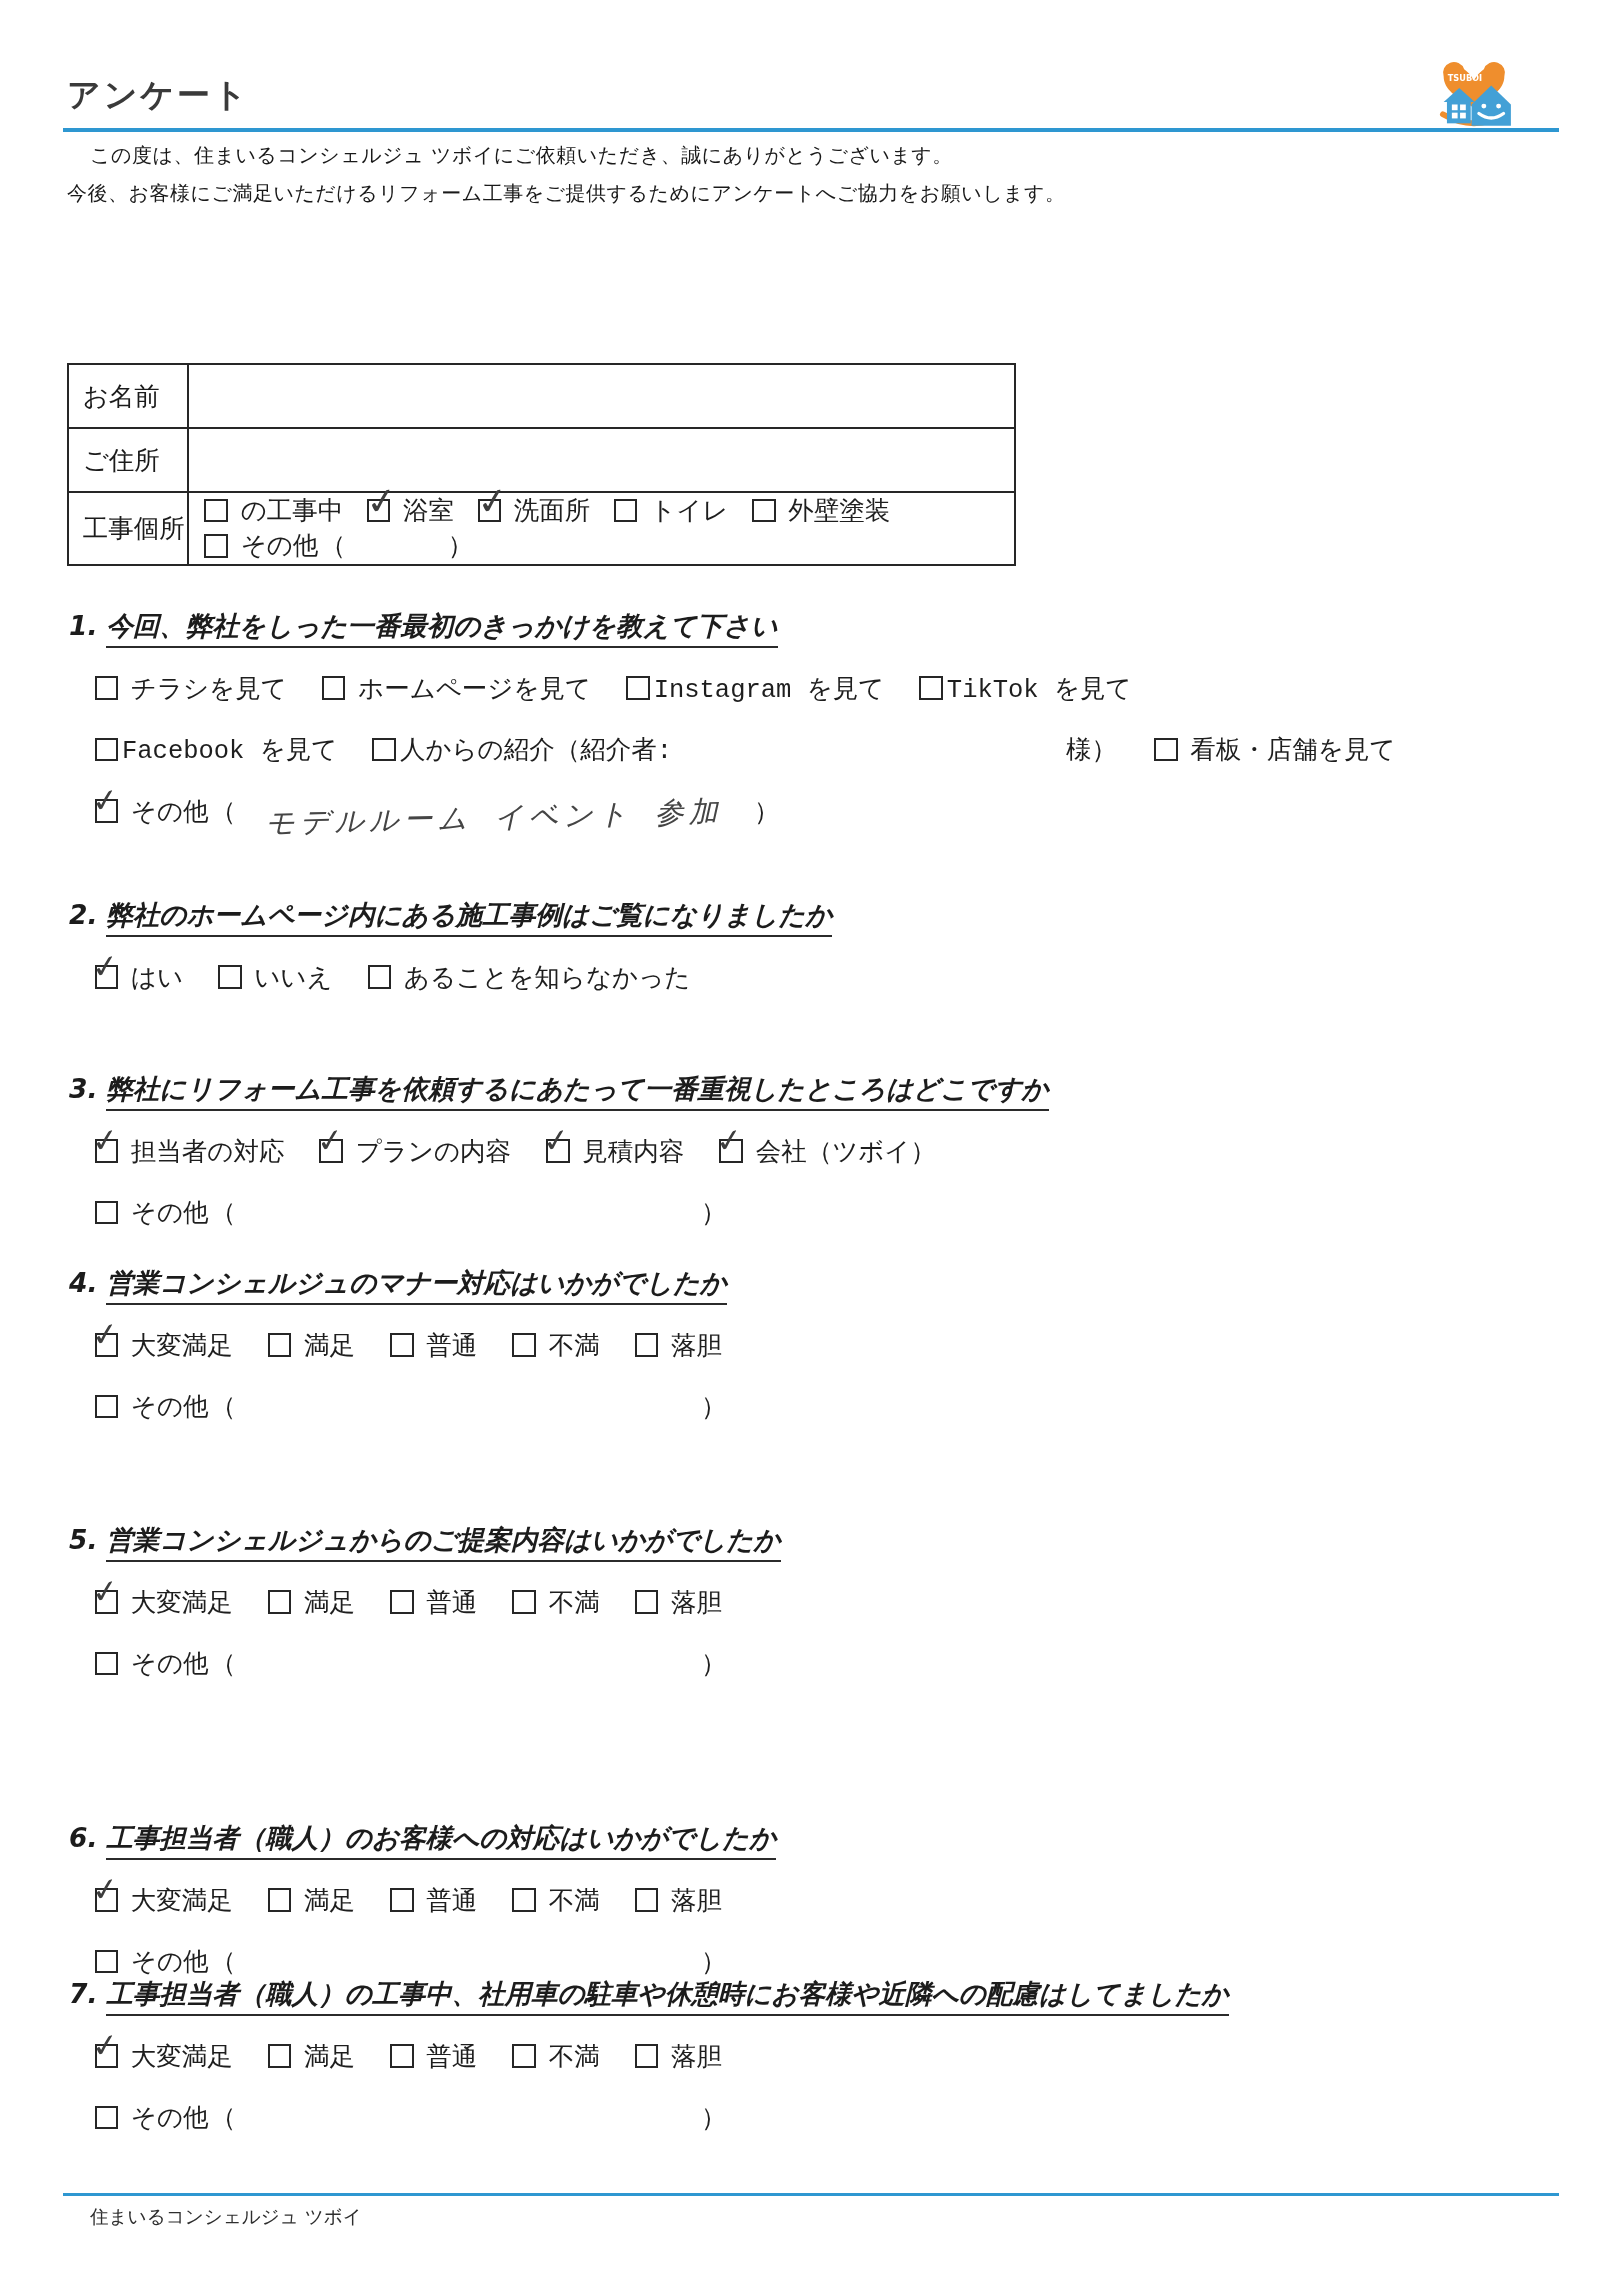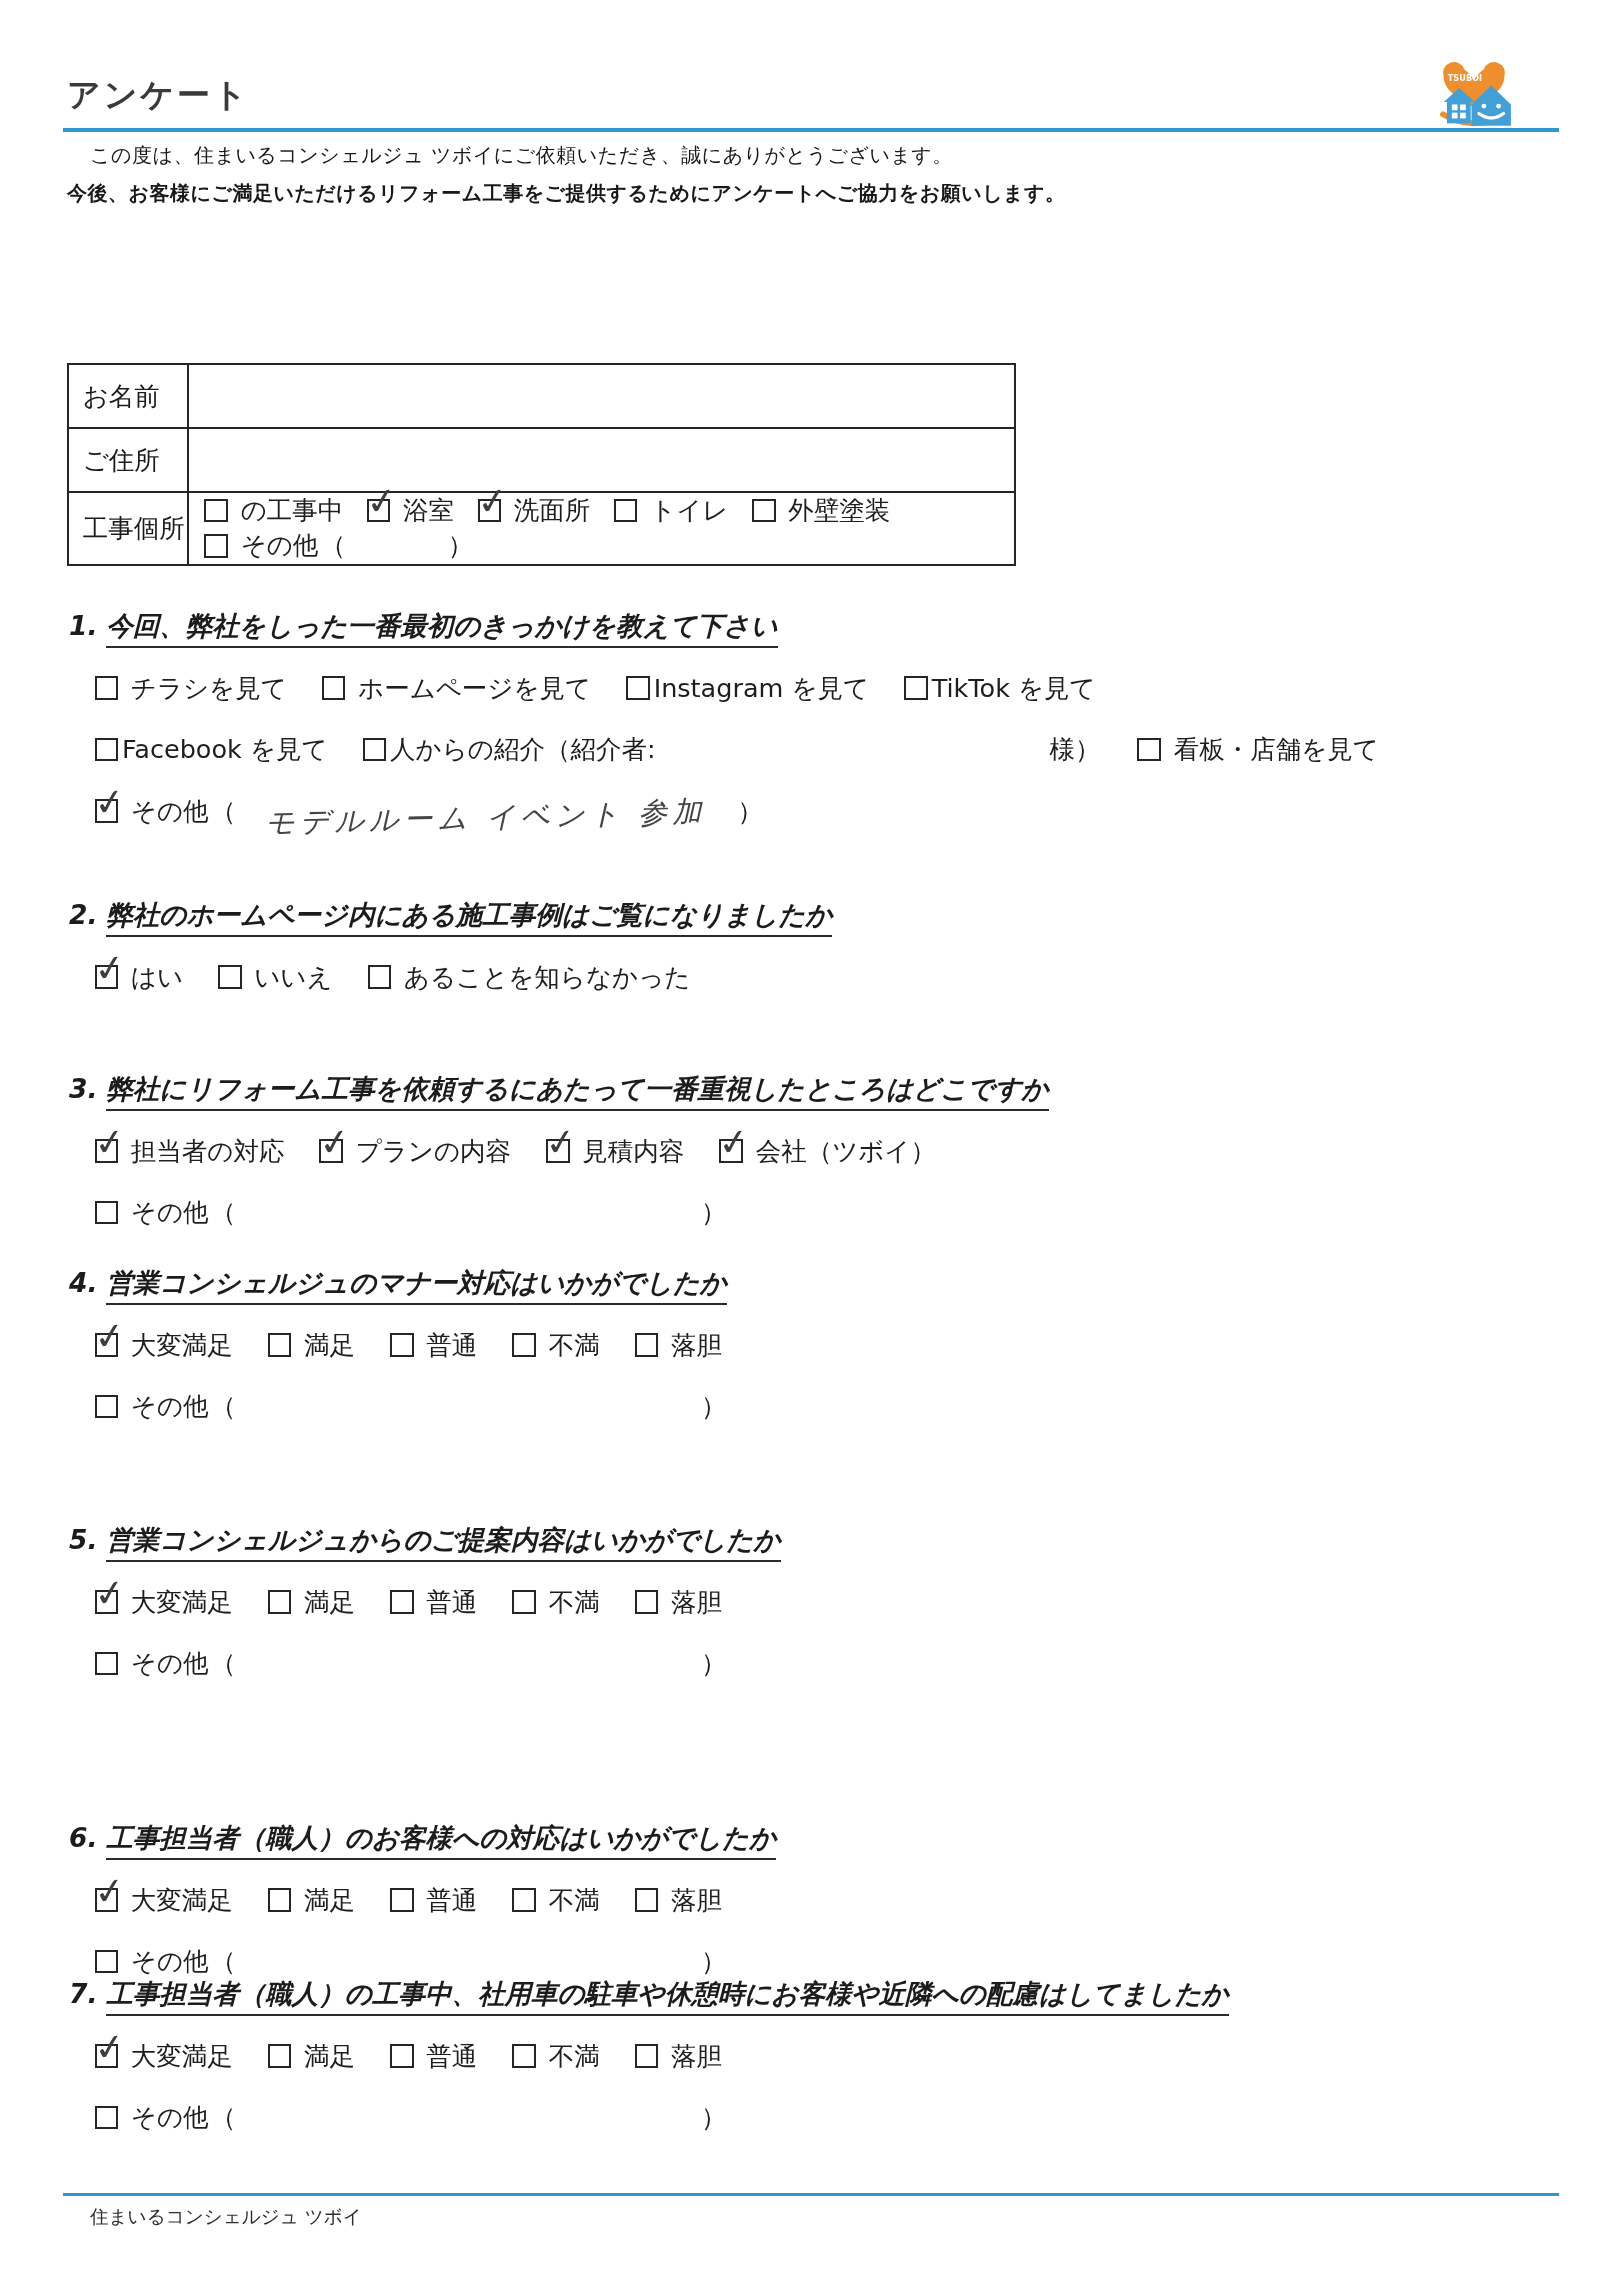"今後、お客様にご満足いただけるリフォーム工事をご提供するためにアンケートへご協力" .intro2 { font-weight: bold -> none }
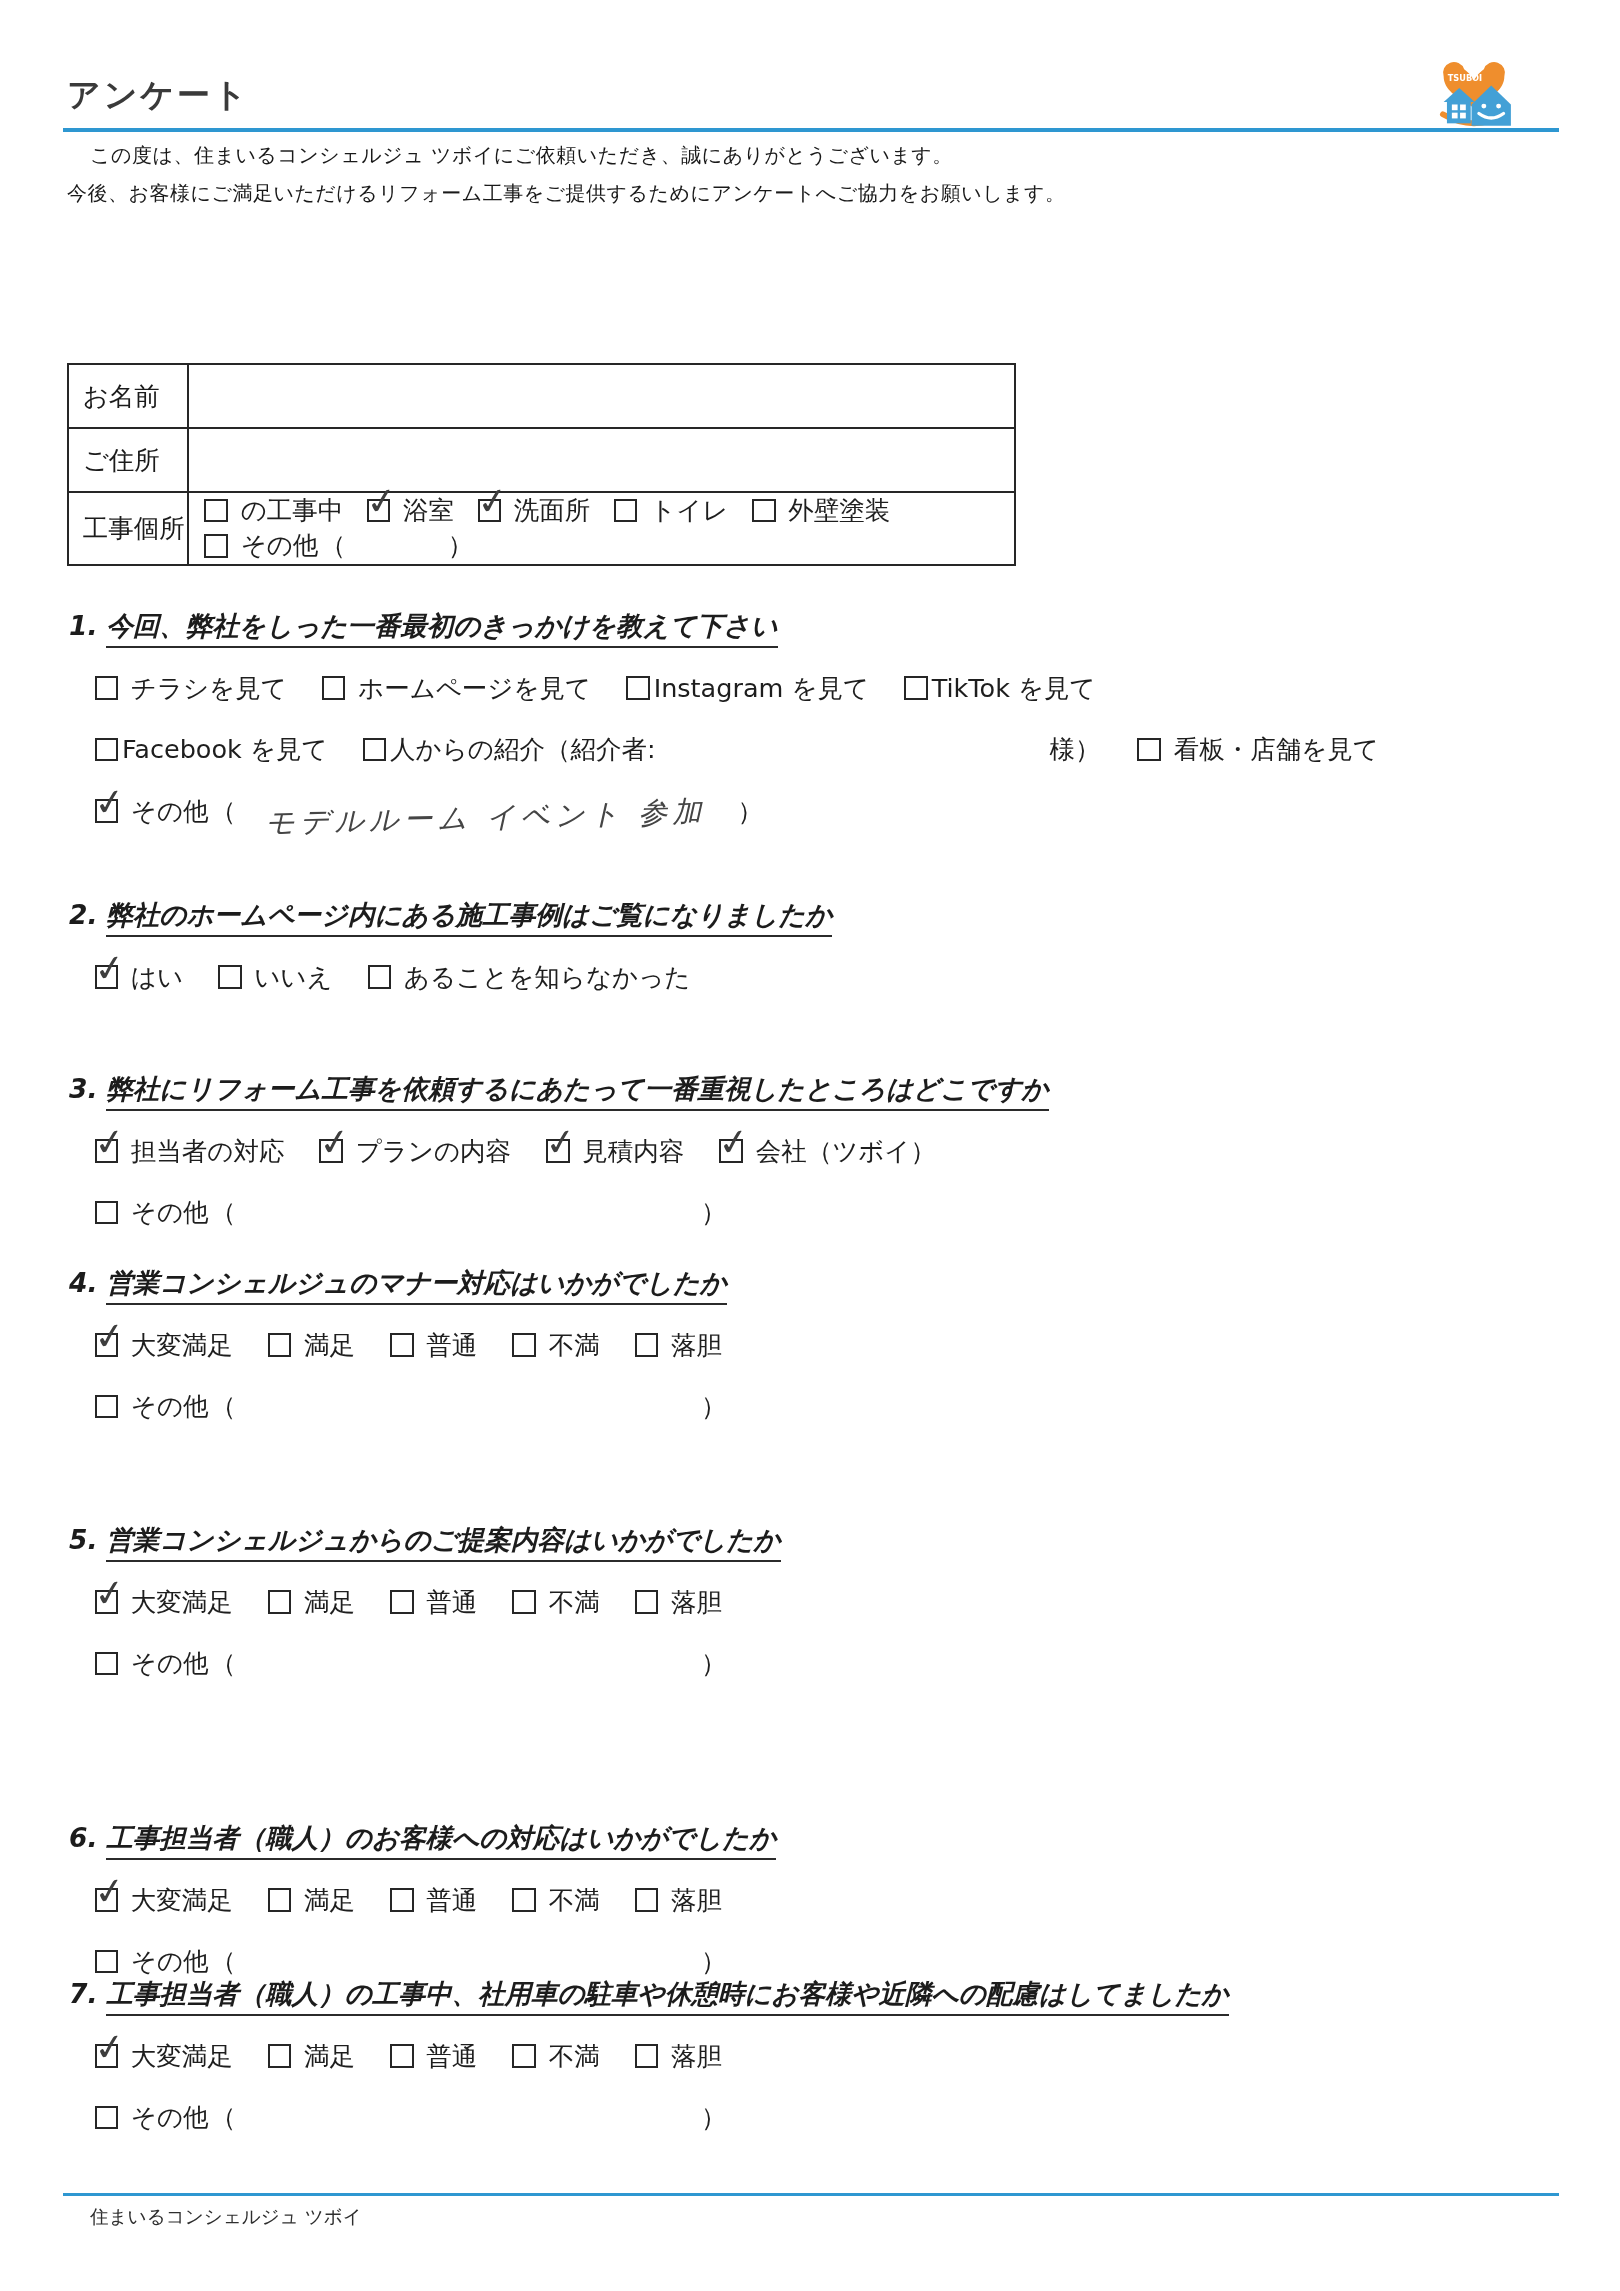"チラシを見て" .opt-row { font-family: none -> Liberation Mono, monospace }
